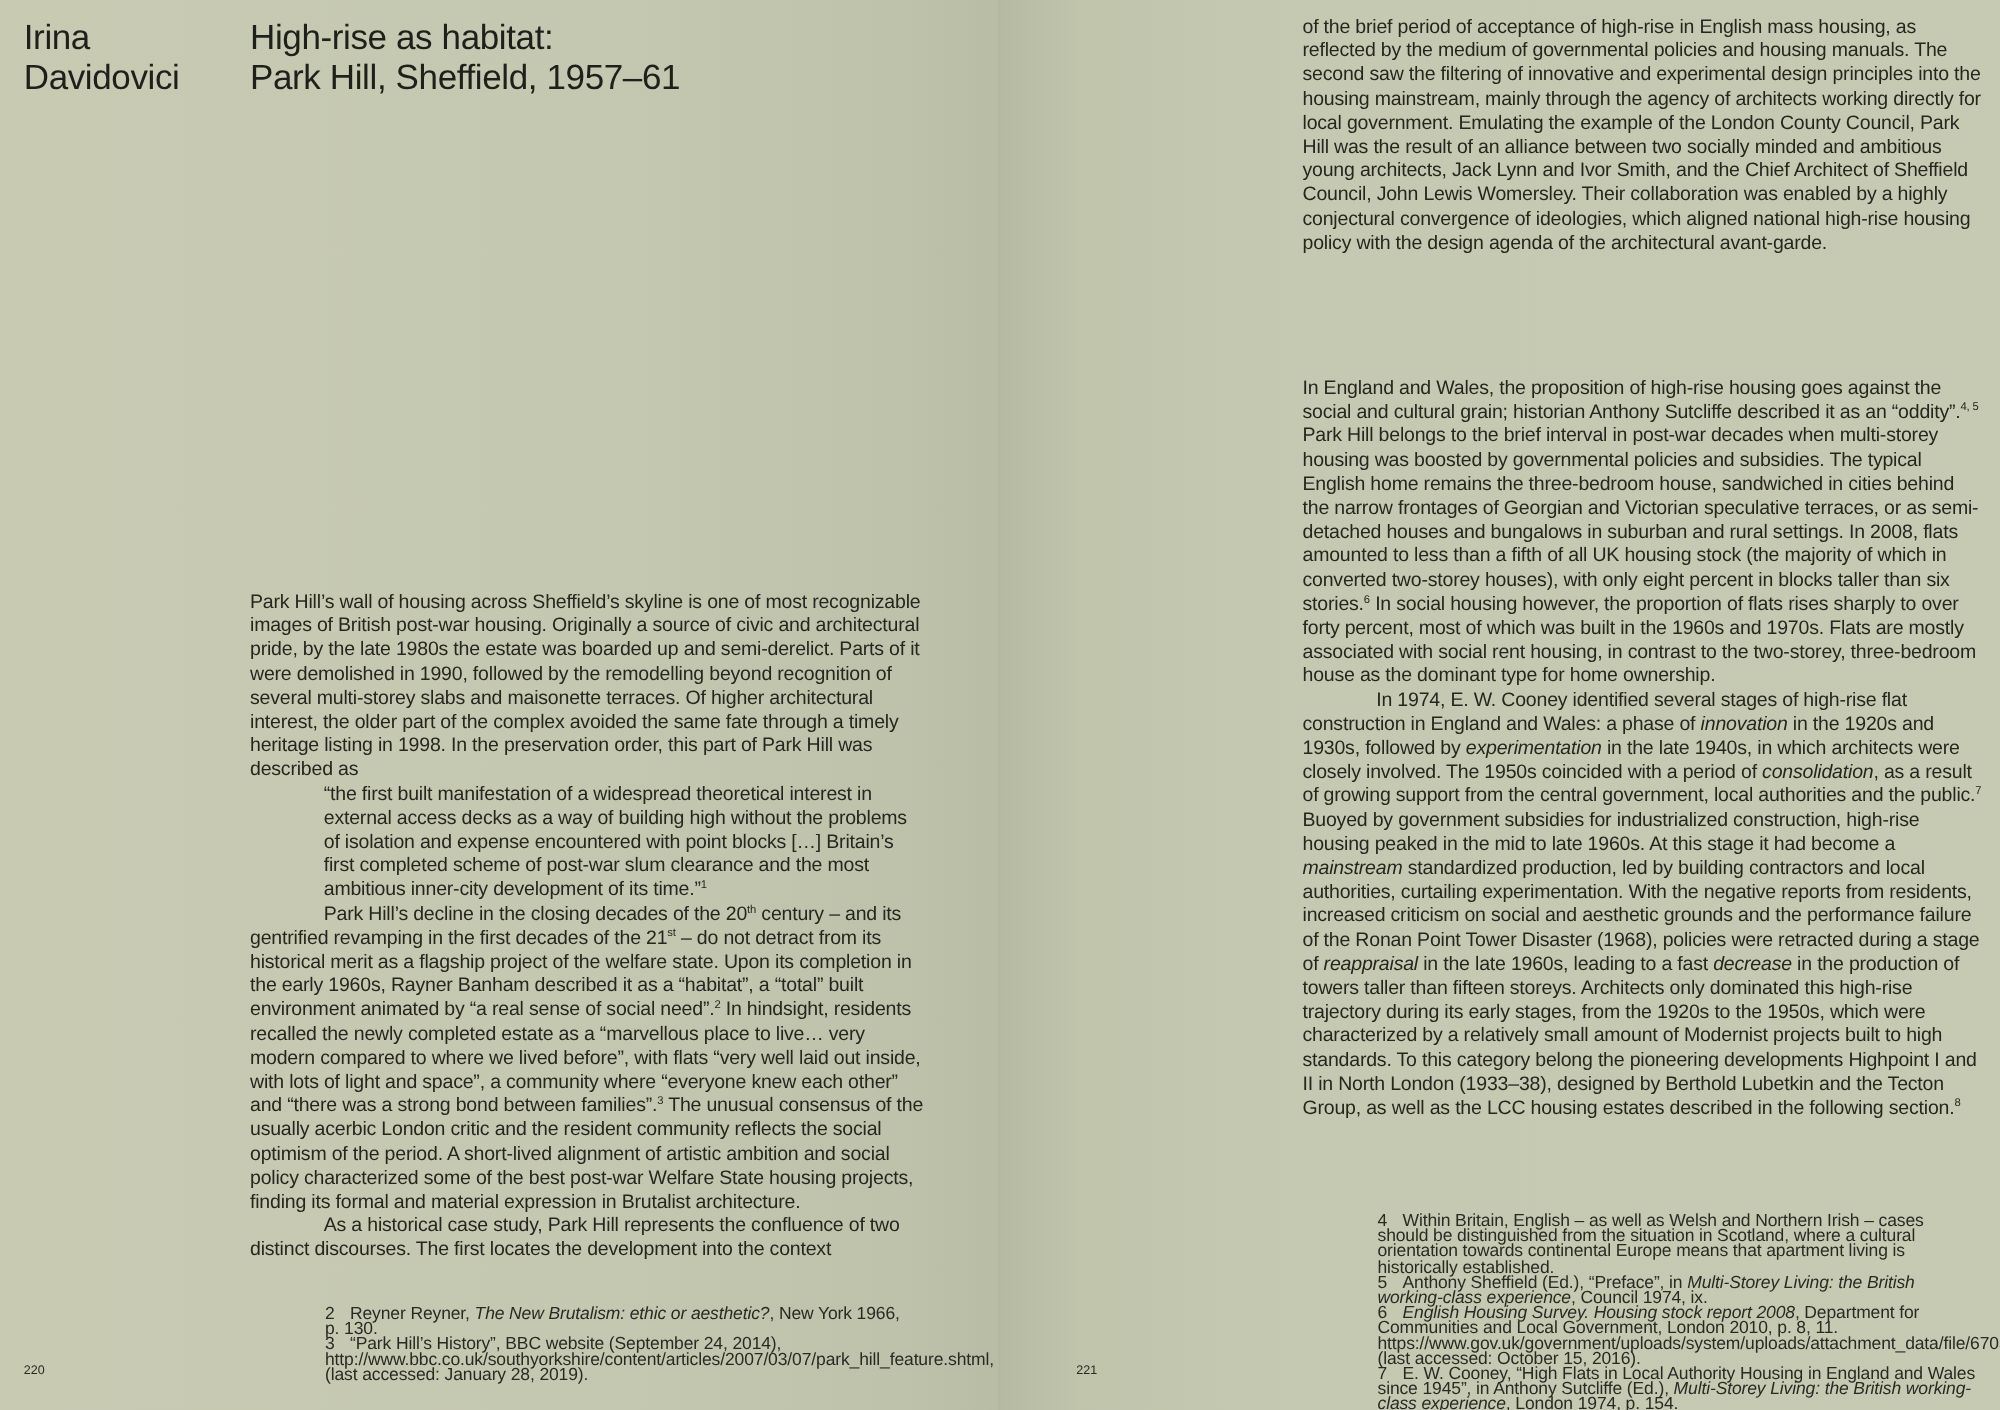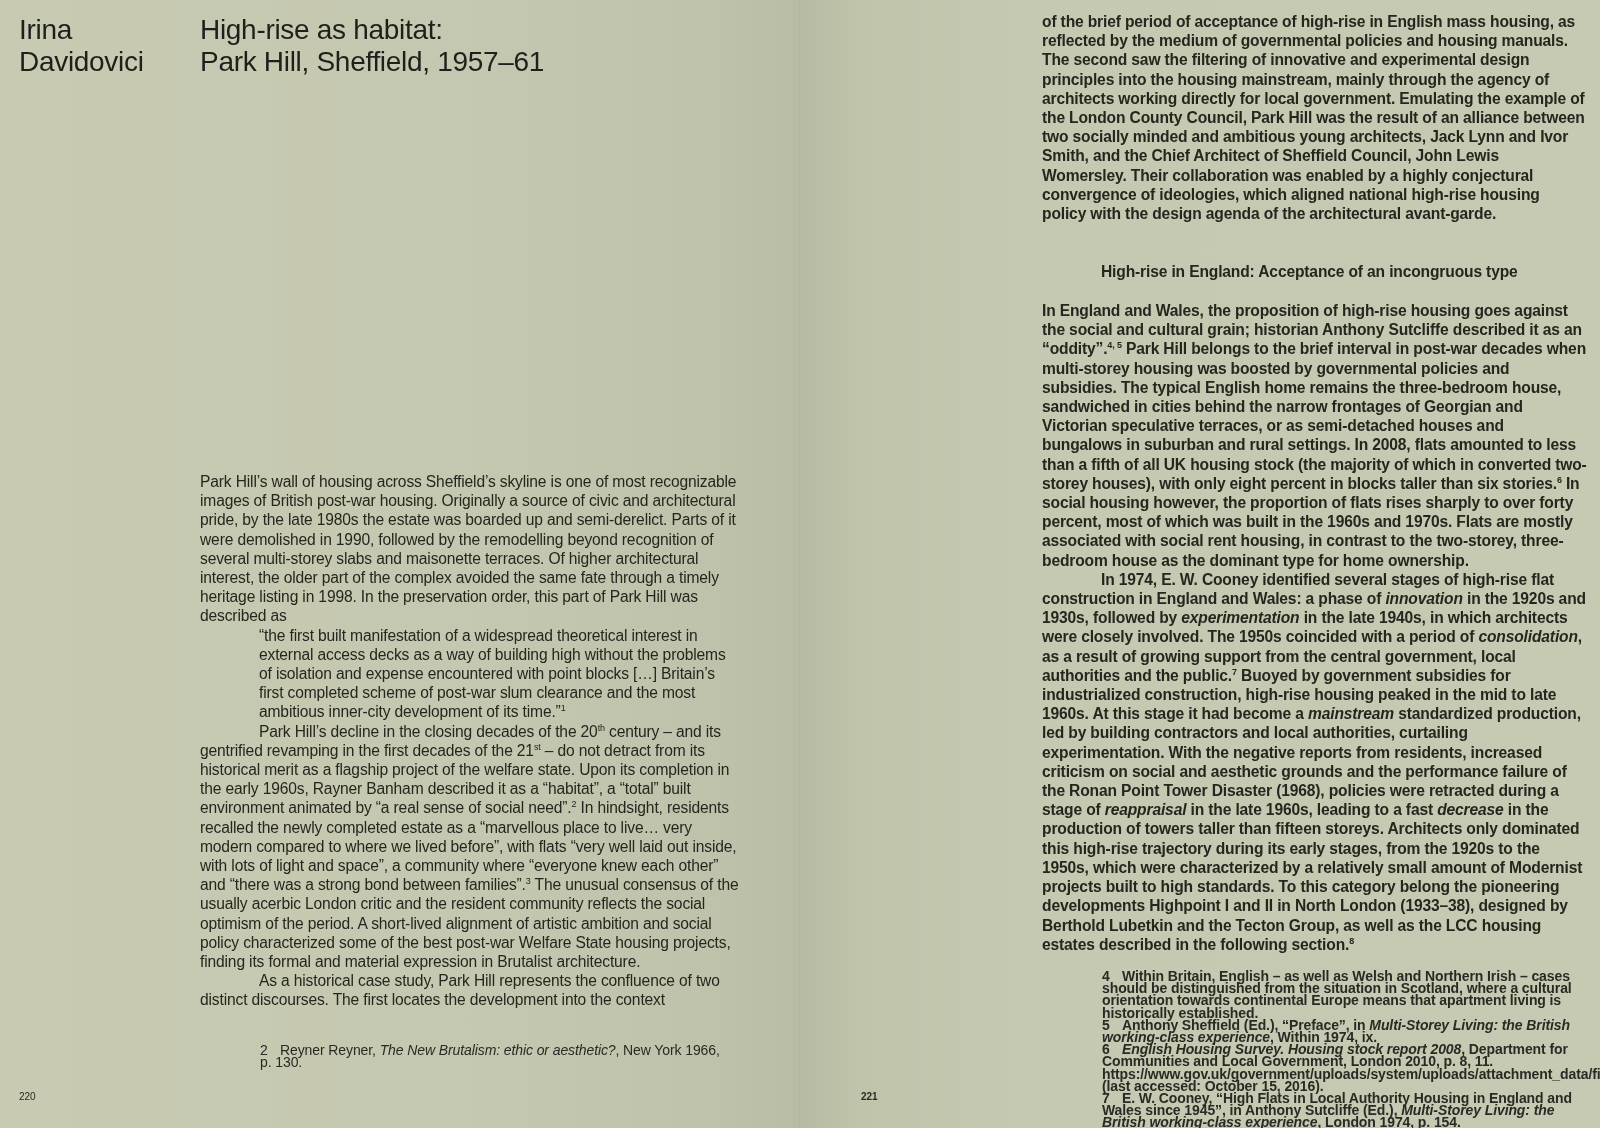"of the brief period of" .page-right { font-weight: bold -> none }
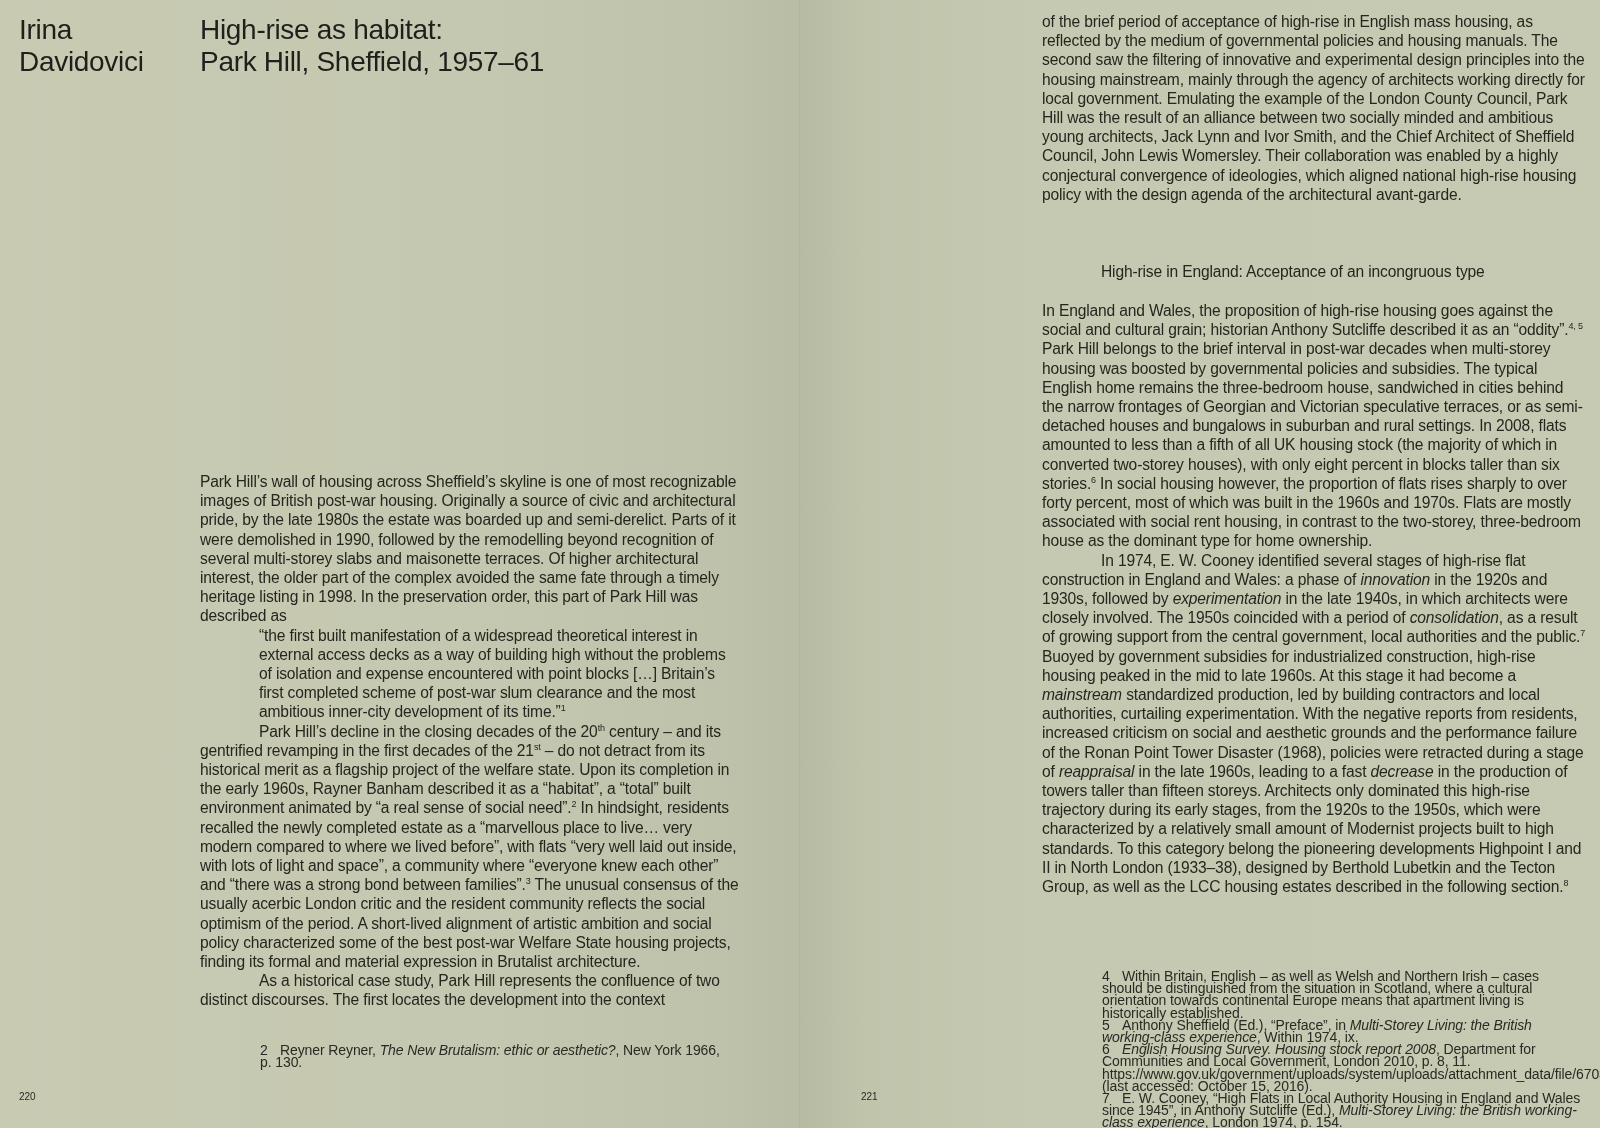"High-rise in England: Acceptance of" div.section-heading { html: <div>High-rise in England: Acceptance of an incongruous type</div> -> none }
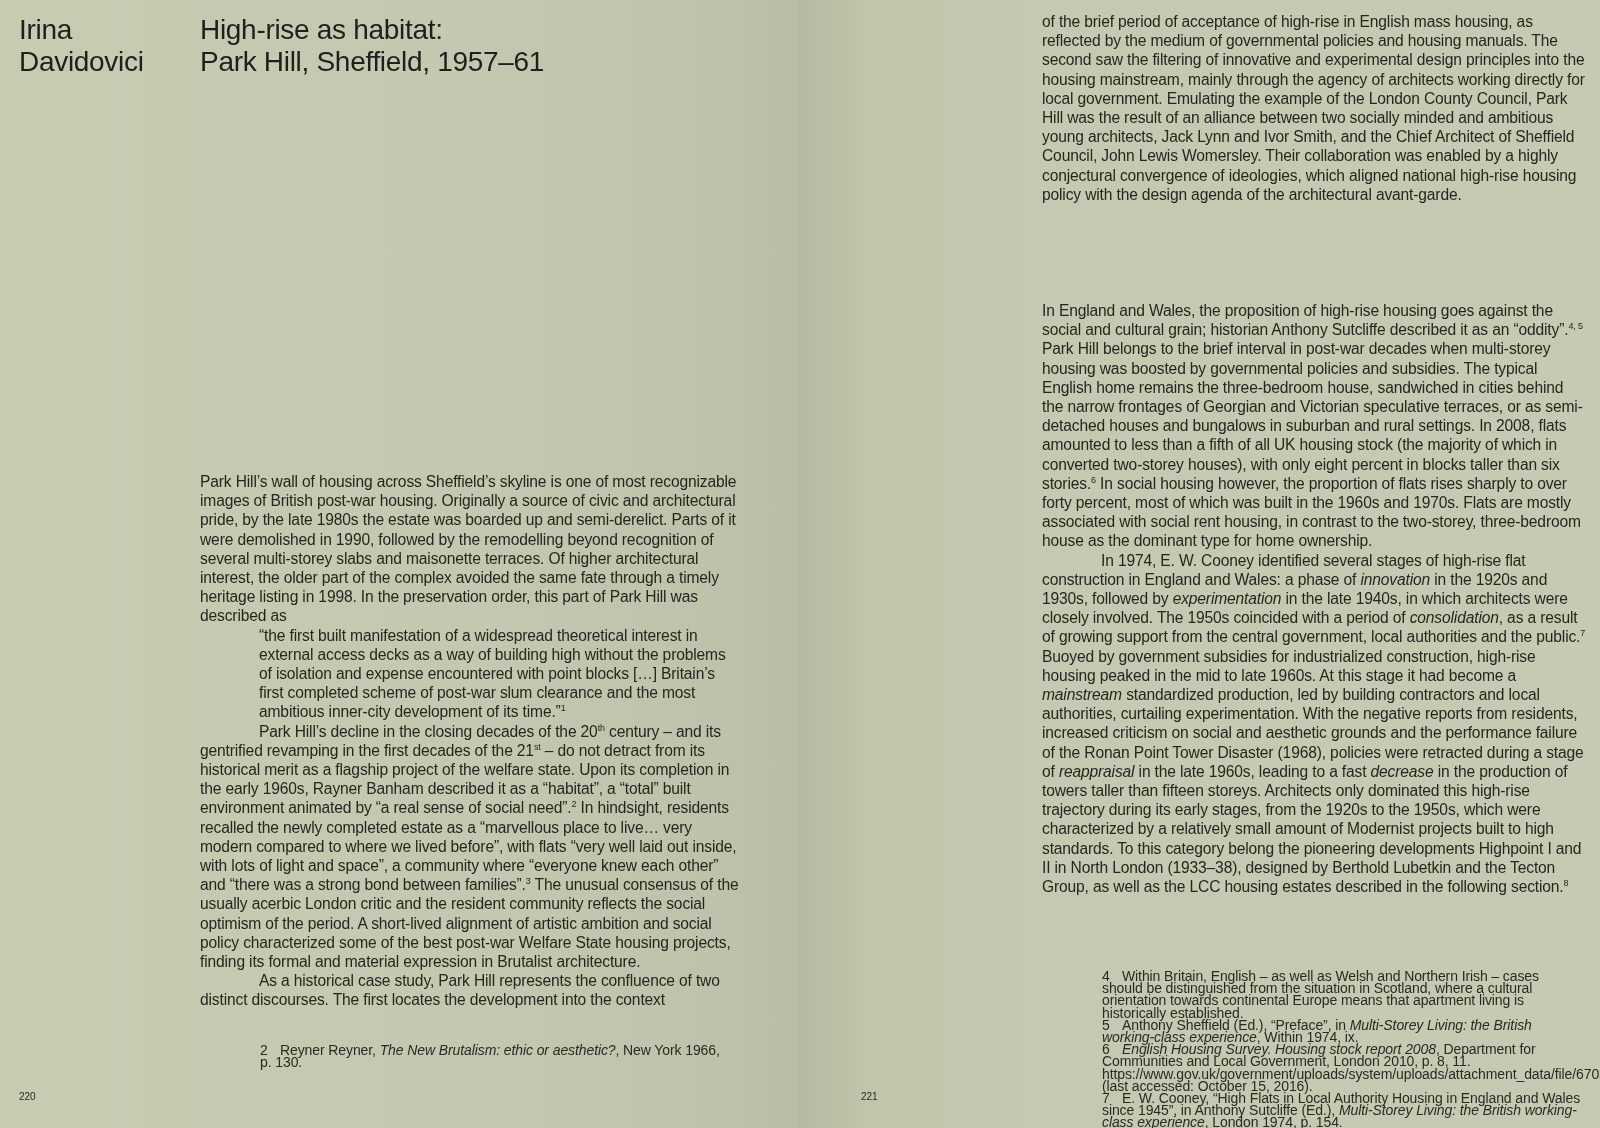", Within 1974, ix." span { text: Within -> Council }
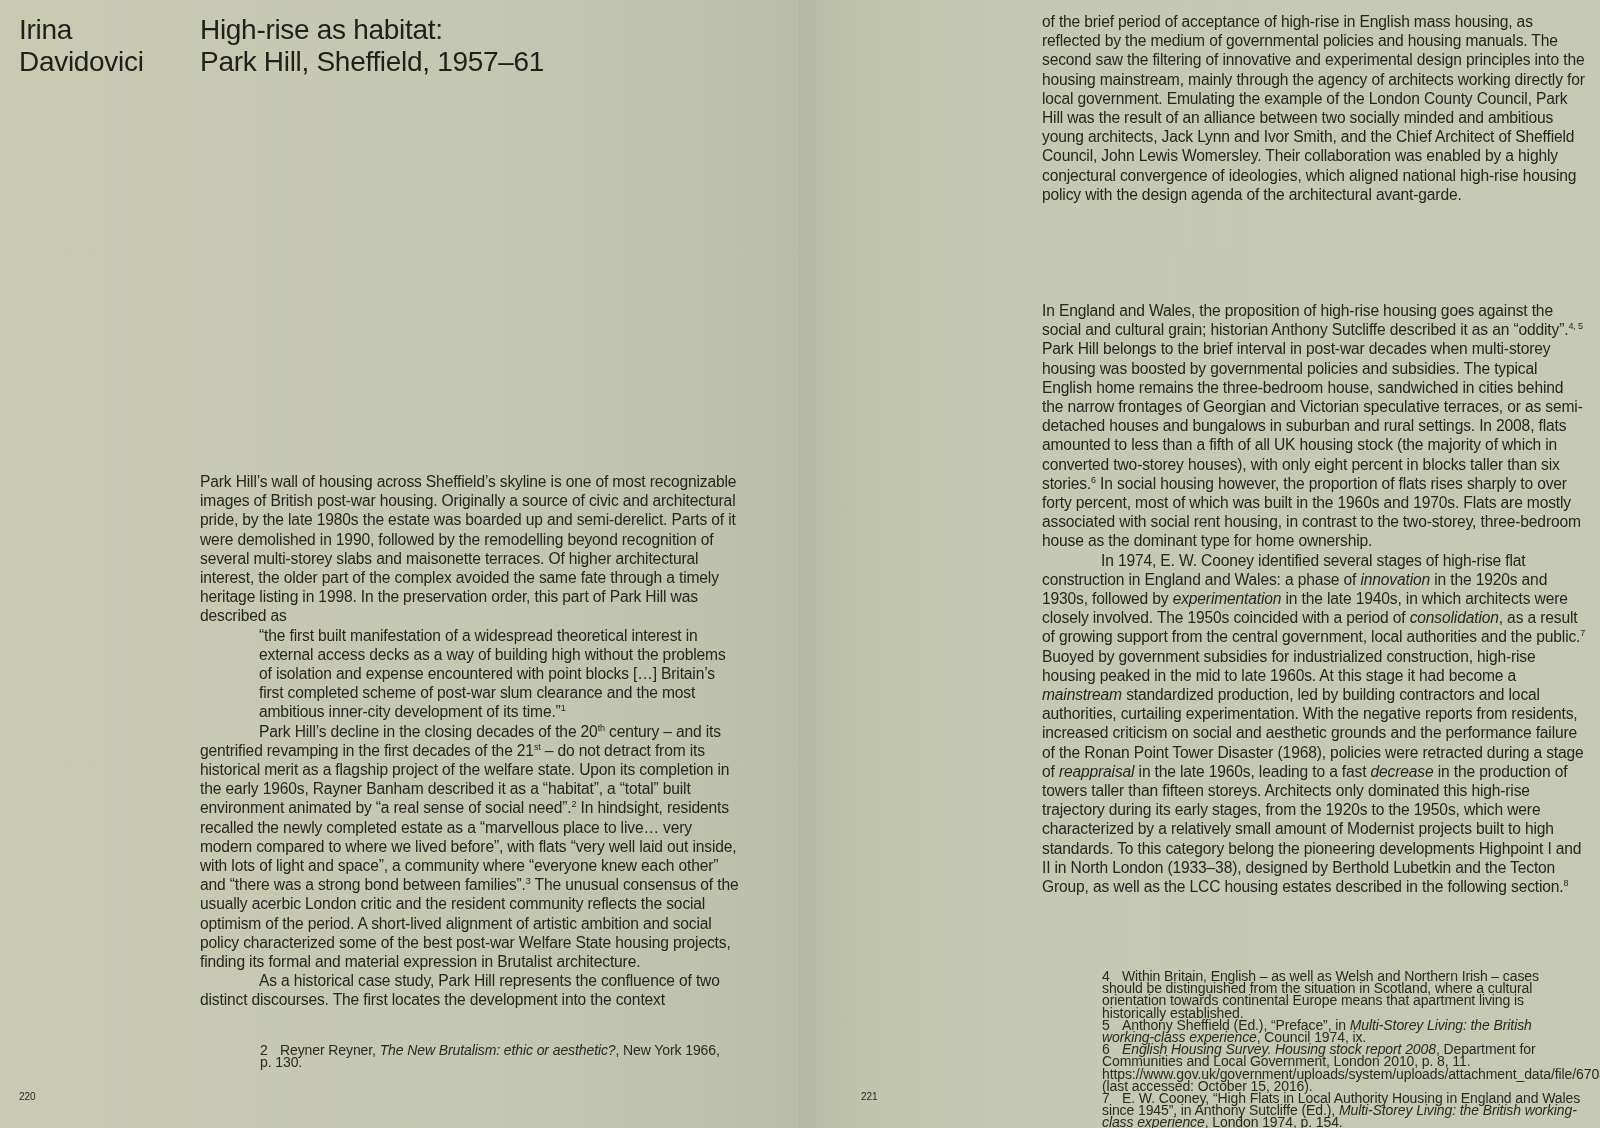"3 “Park Hill’s History”, BBC" p { html: none -> <p><span>3</span><span>“Park Hill’s History”, BBC website (September 24, 2014), http://www.bbc.co.uk/southyorkshire/content/articles/2007/03/07/park_hill_feature.shtml, (last accessed: January 28, 2019).</span></p> }
